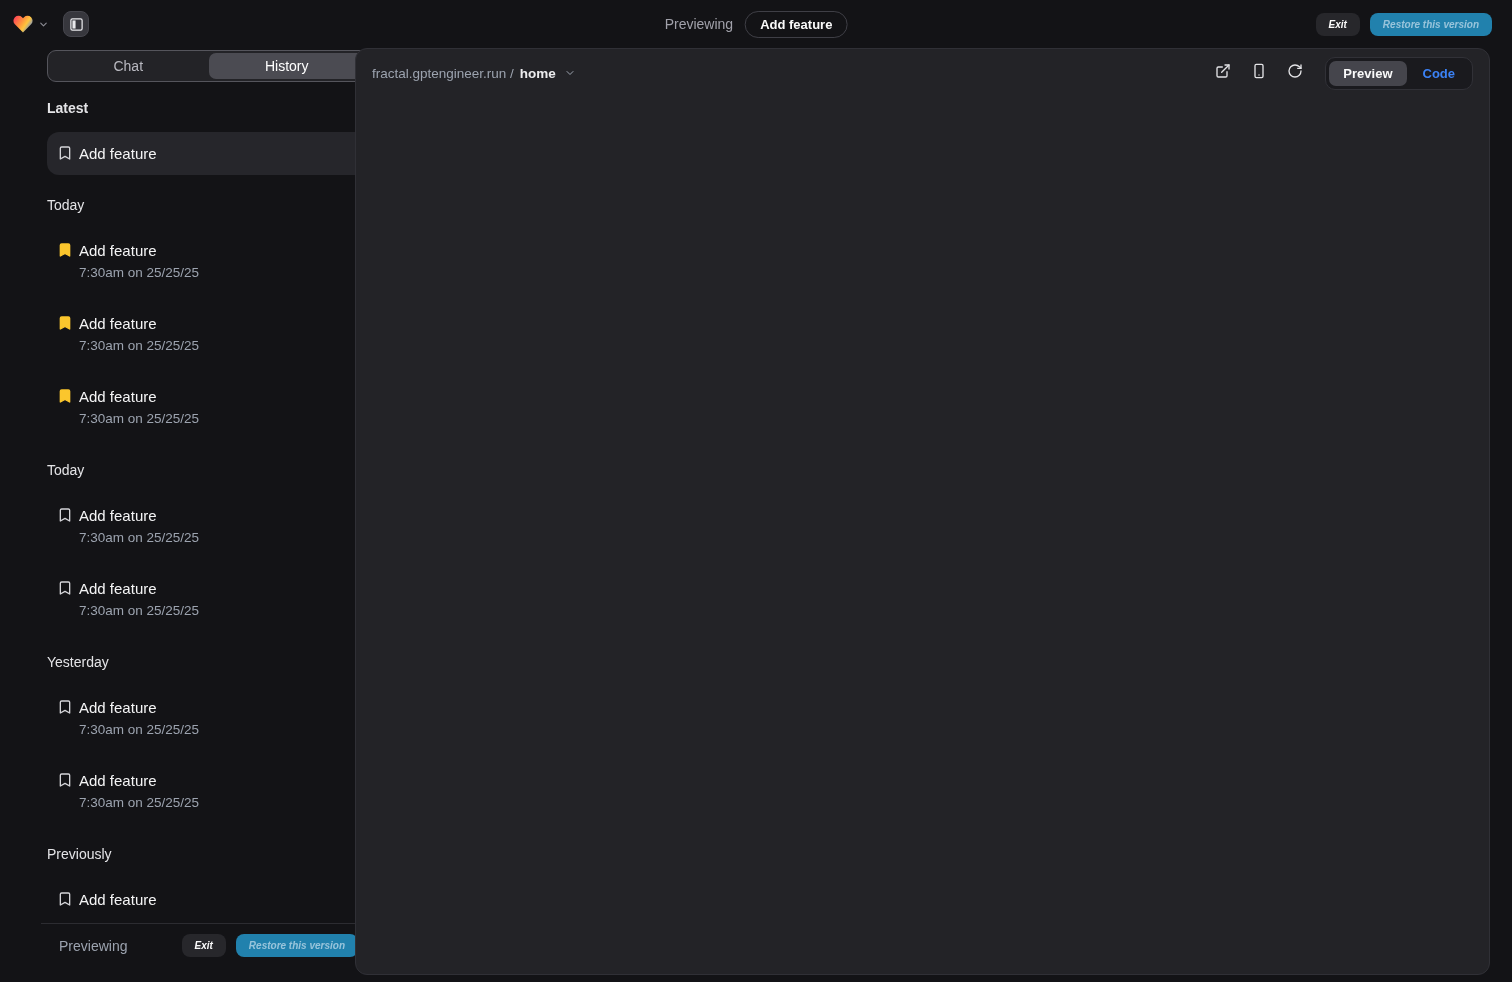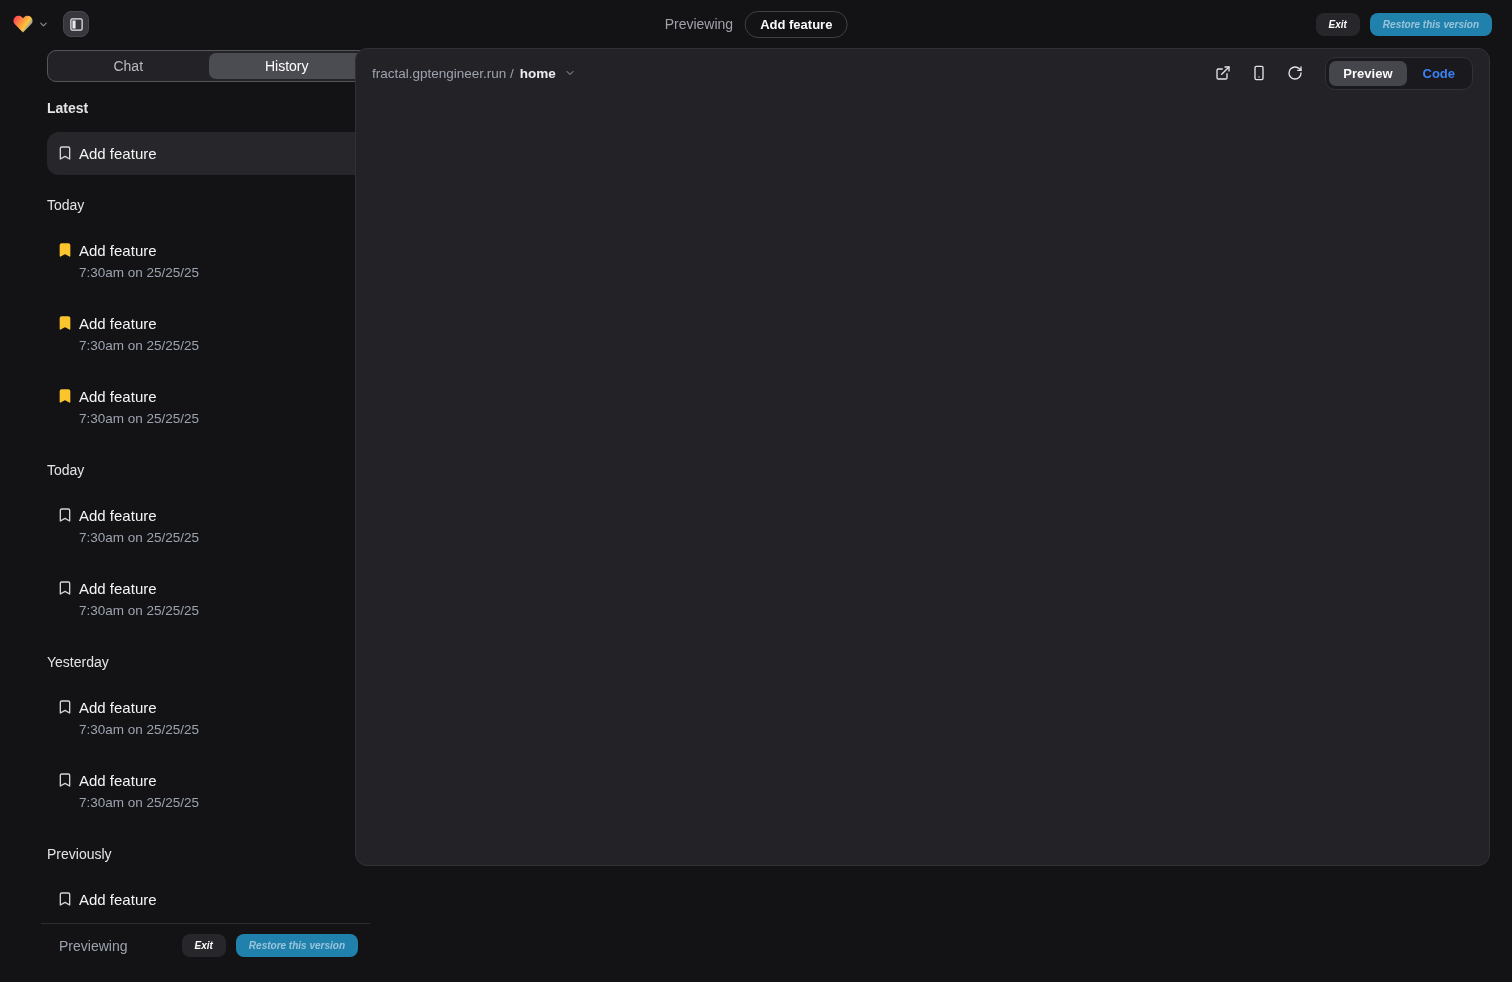"fractal.gptengineer.run /" .main-panel { height: 818px -> 927px }
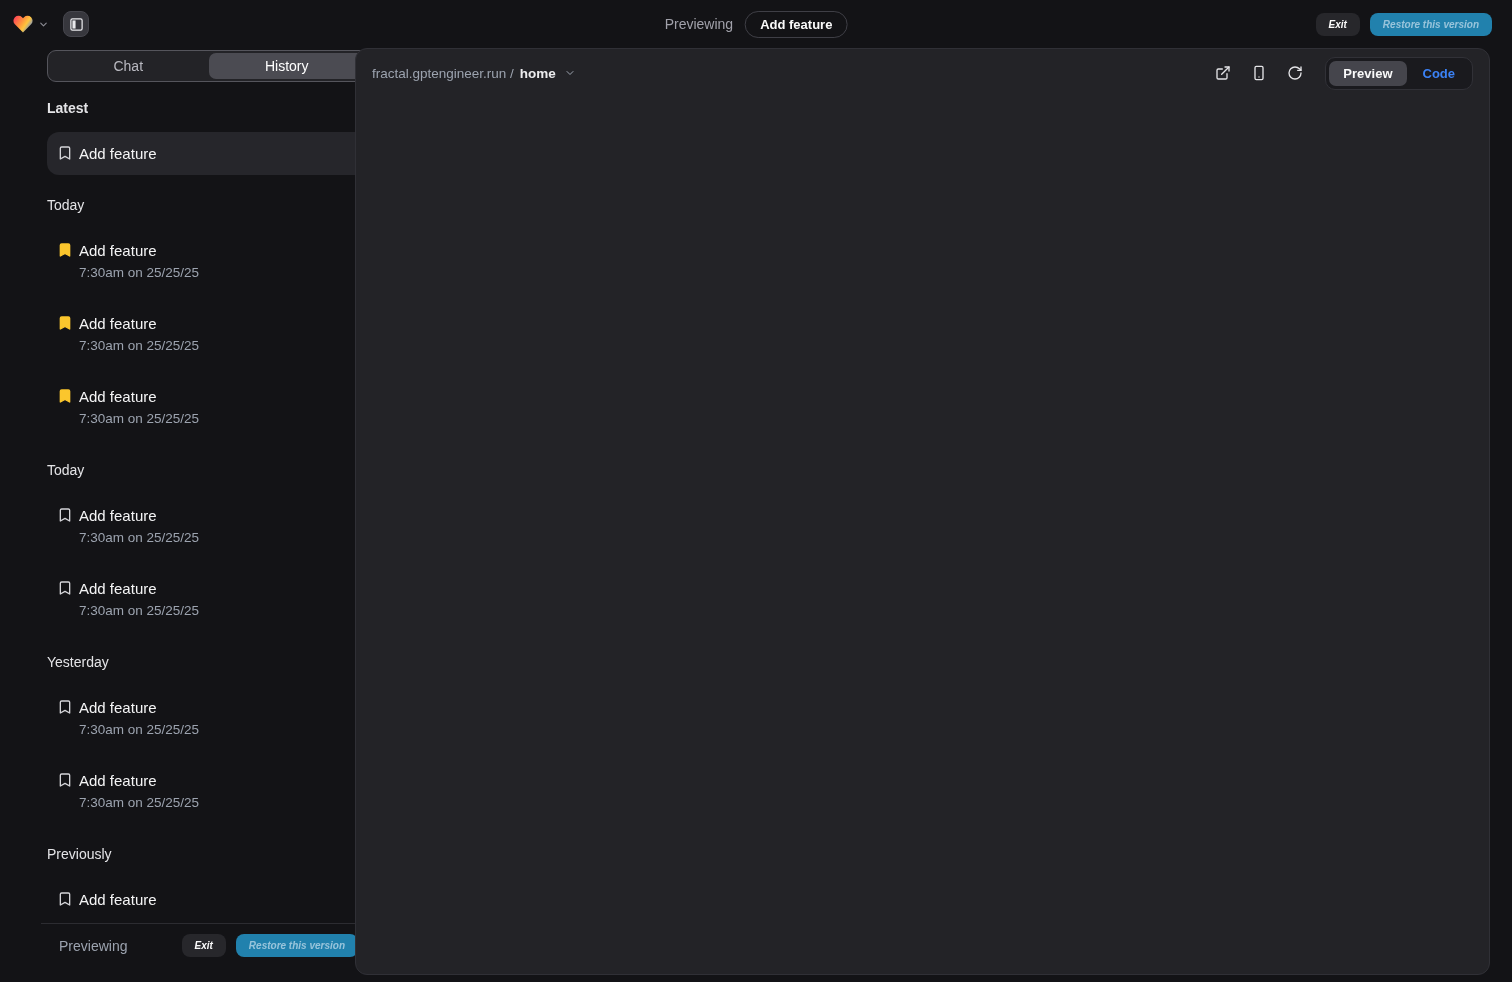"Preview" .header-actions { align-items: center -> none }
